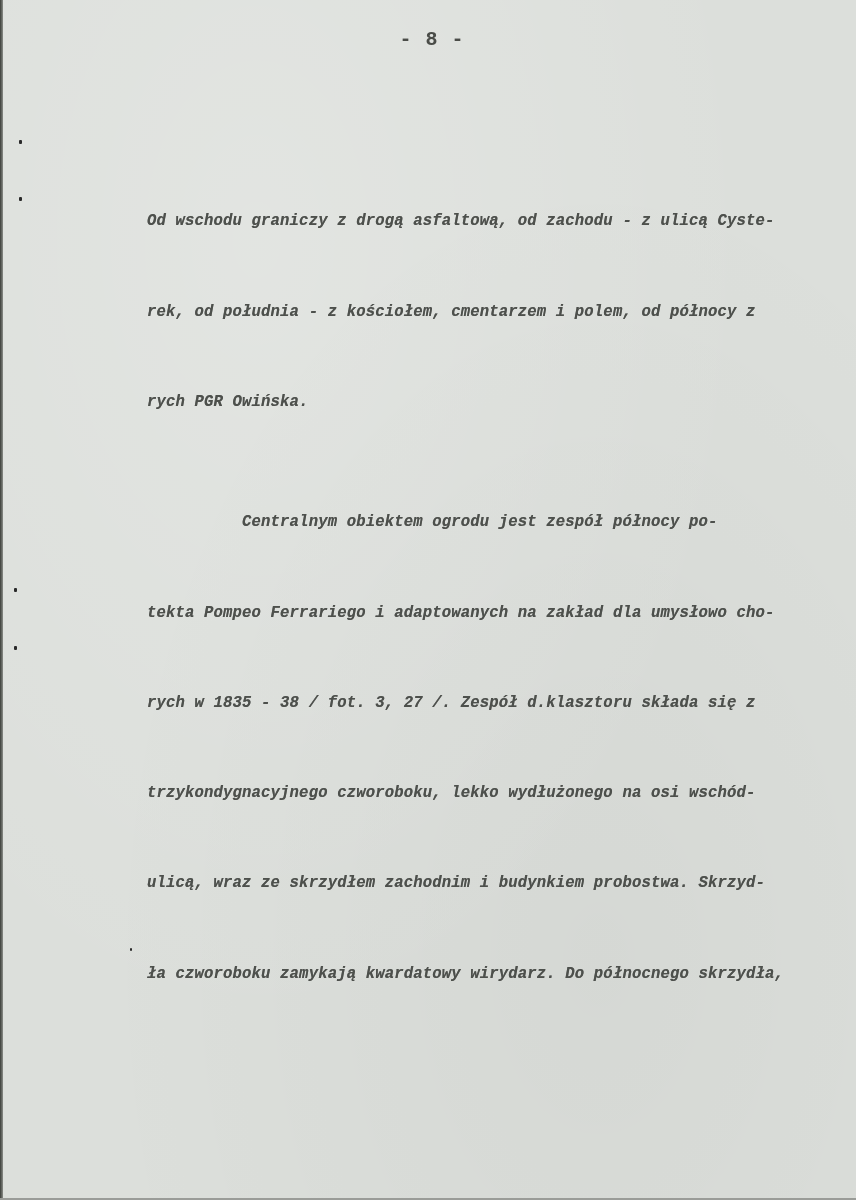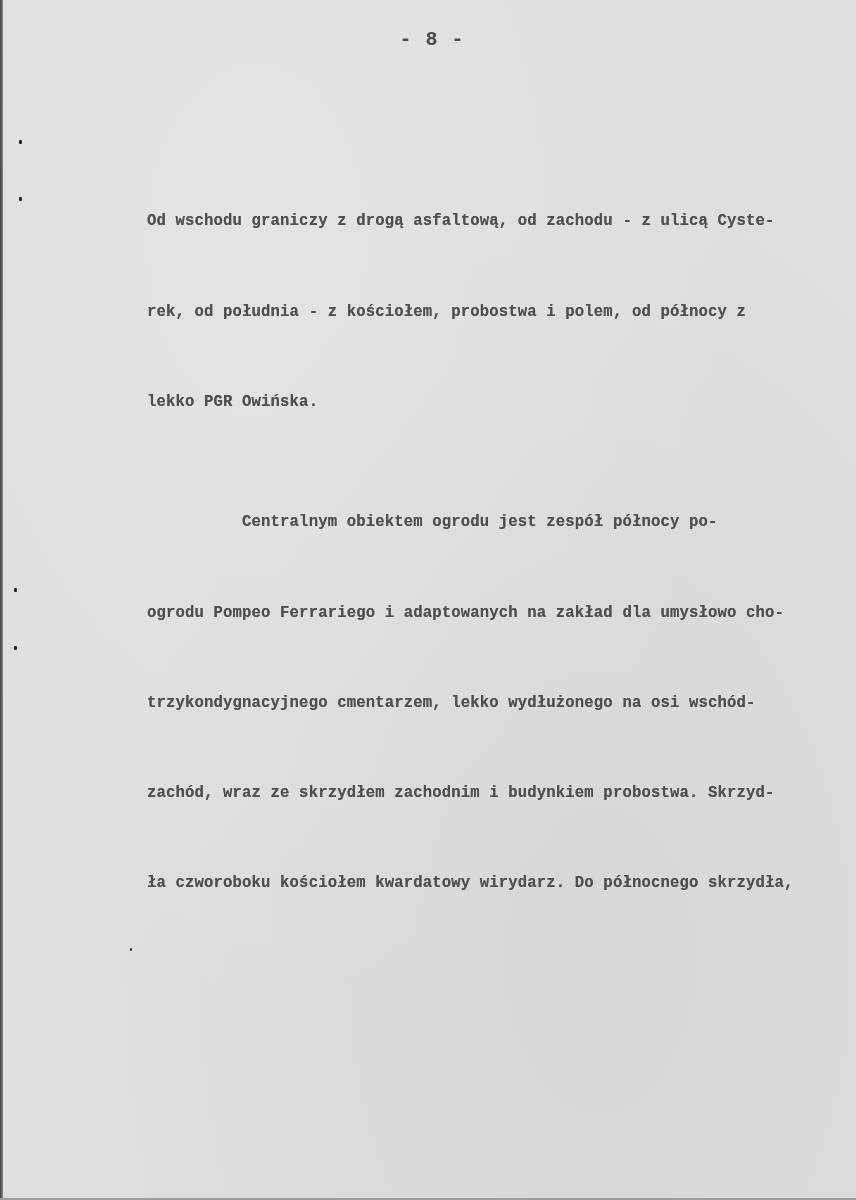"Od wschodu graniczy z drogą" .line { font-style: none -> italic }
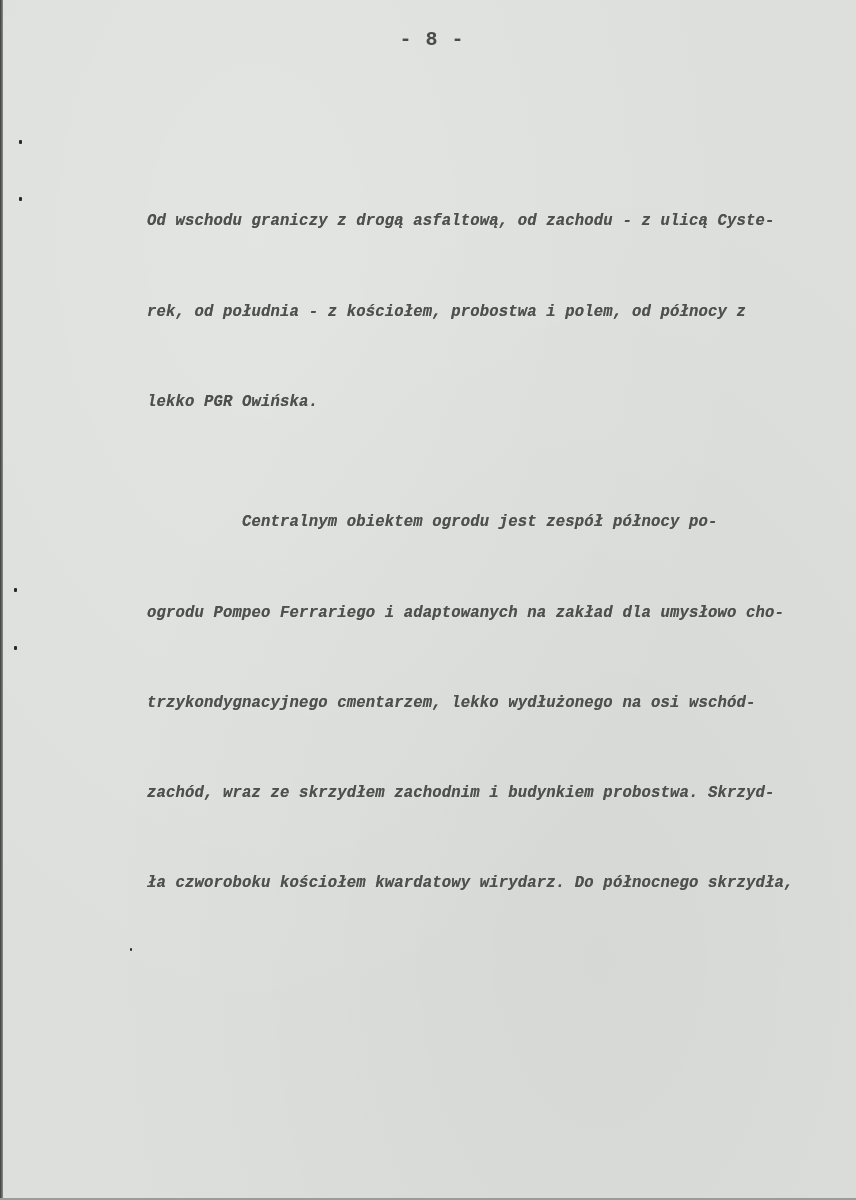"rek, od południa - z" span.line { text: probostwa -> cmentarzem }
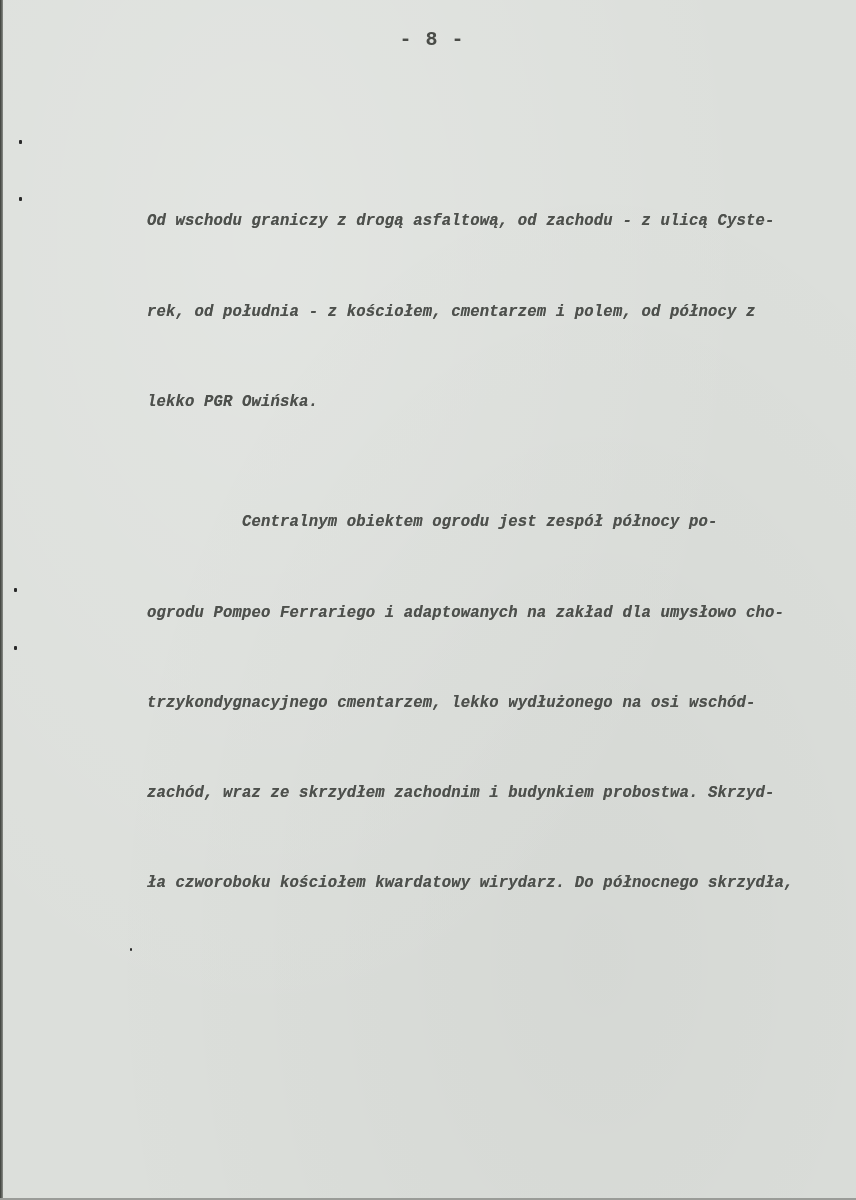"lekko PGR Owińska." span.line { text: lekko -> rych }
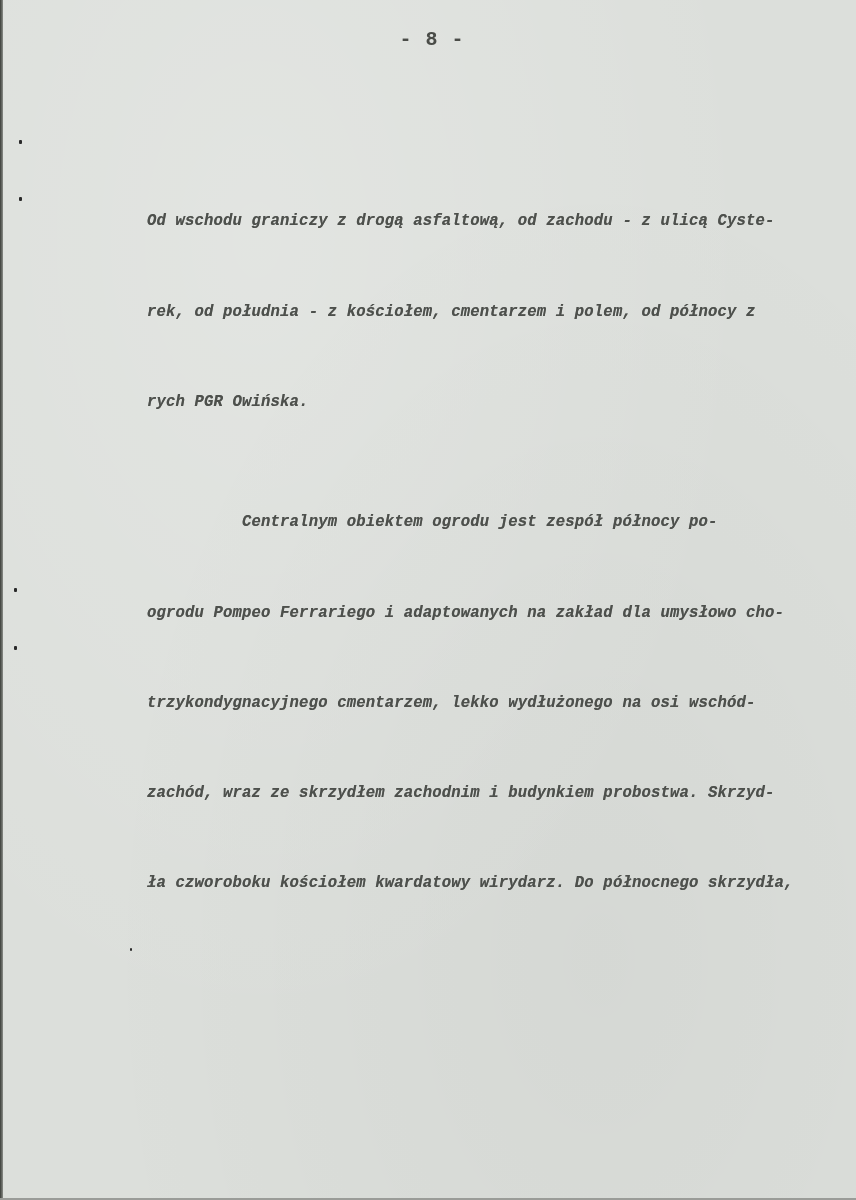"ogrodu Pompeo Ferrariego i adaptowanych" span.line { text: ogrodu -> tekta }
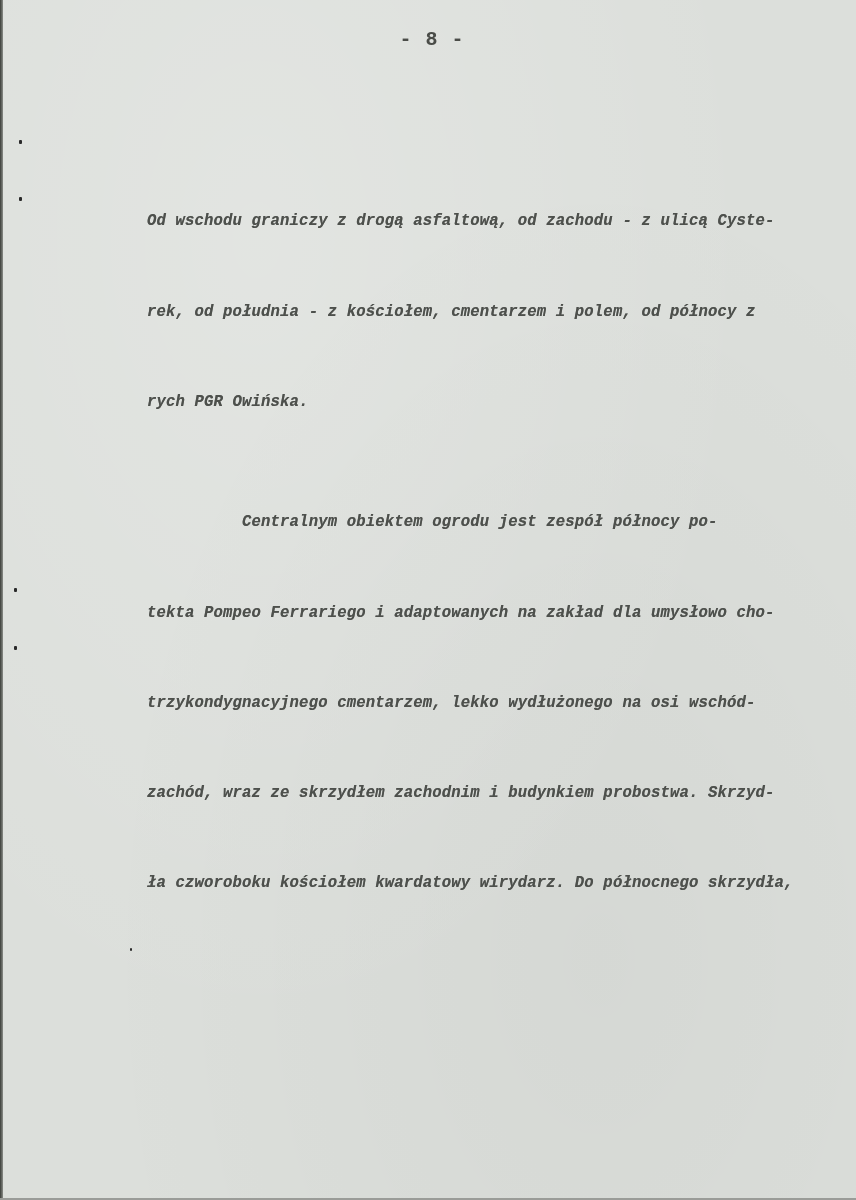"rych w 1835 - 38" span.line { html: none -> <span>rych w 1835 - 38 / fot. 3, 27 /. Zespół d.klasztoru składa się z</span> }
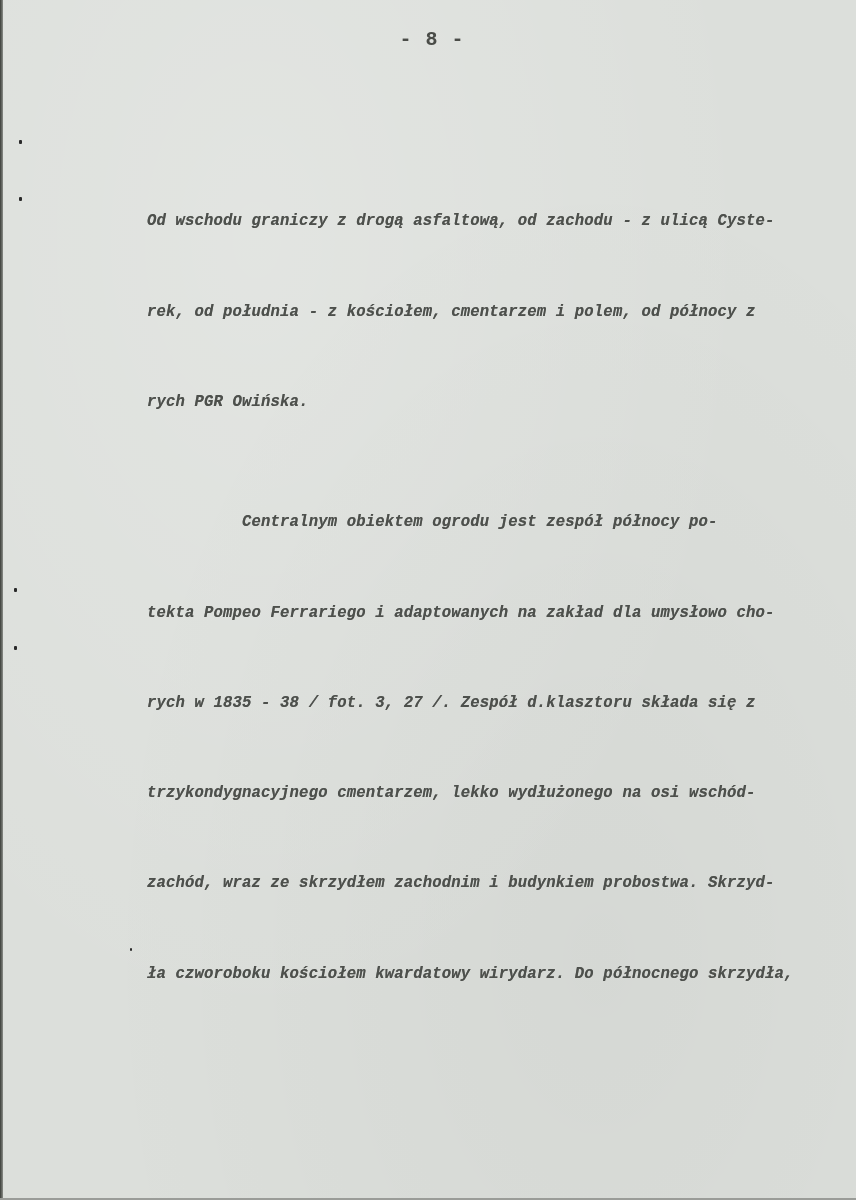"trzykondygnacyjnego cmentarzem, lekko" span.line { text: cmentarzem -> czworoboku }
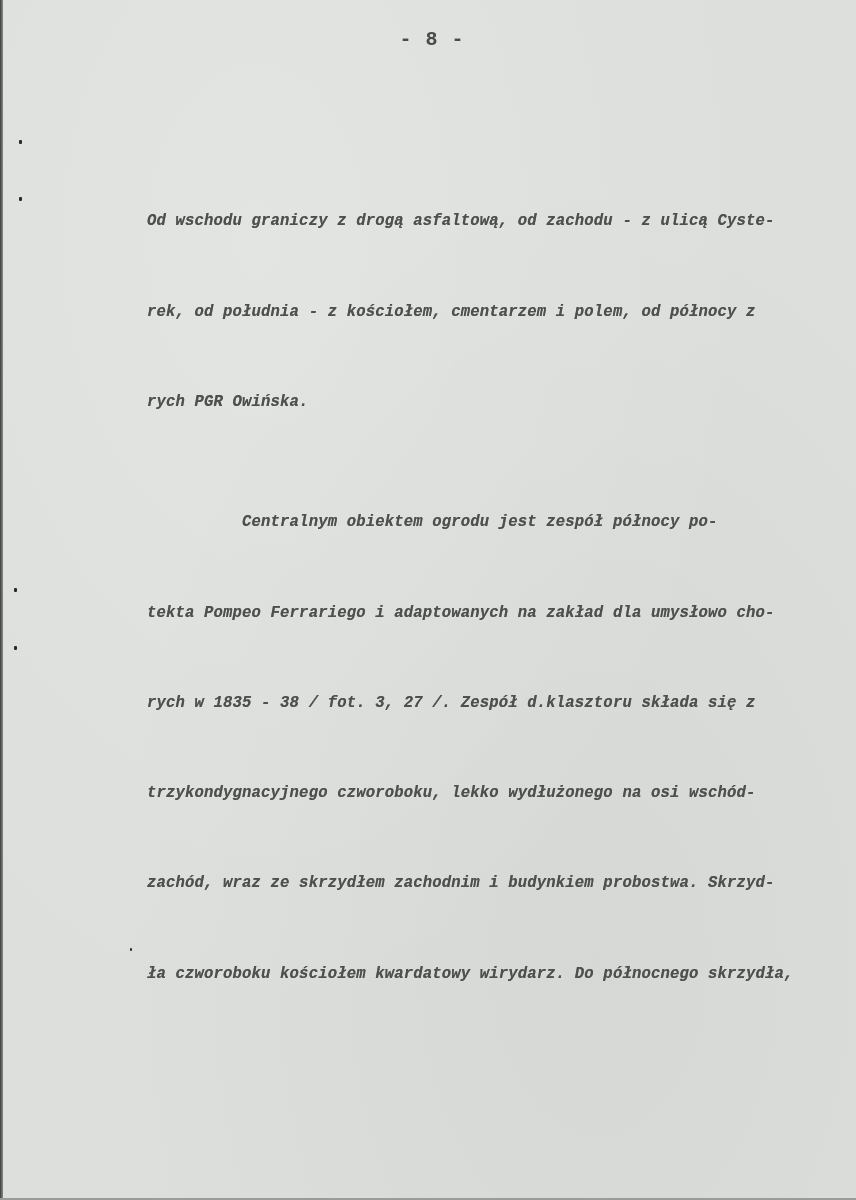"zachód, wraz ze skrzydłem zachodnim" span.line { text: zachód -> ulicą }
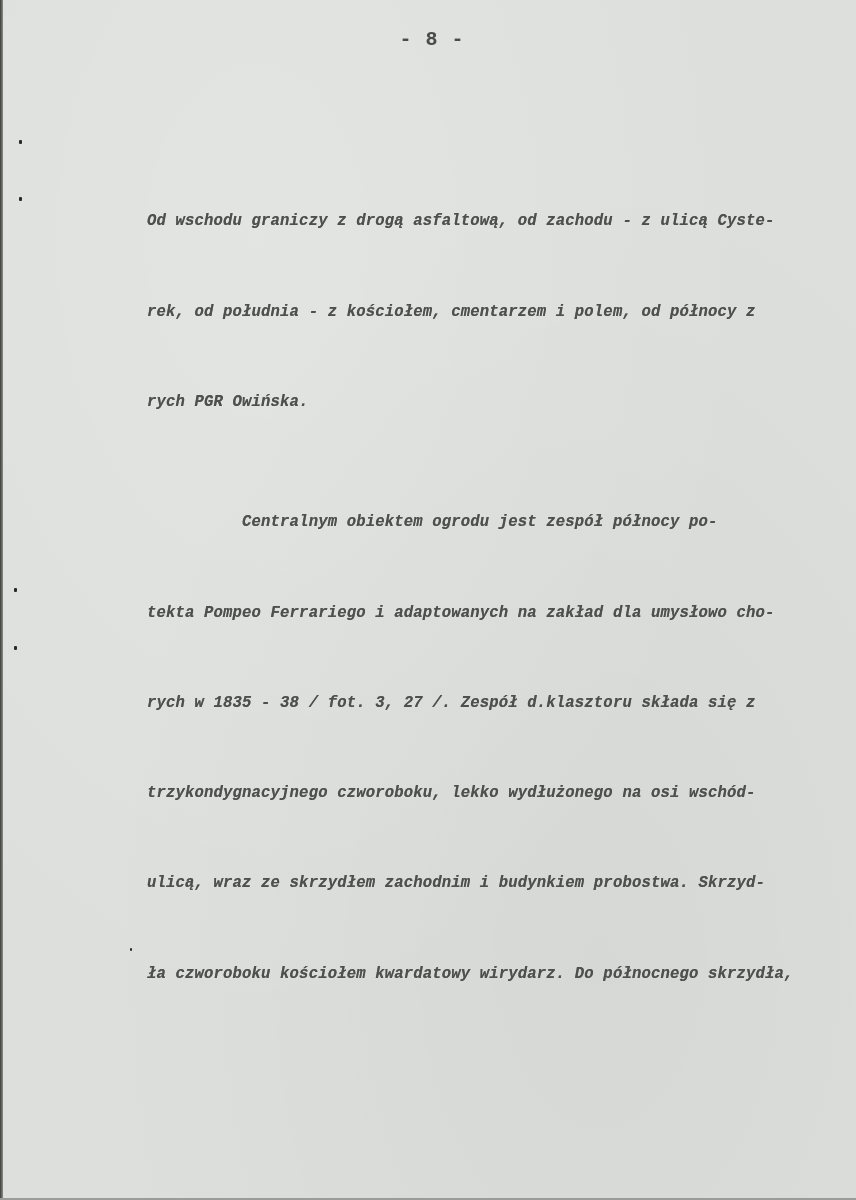"ła czworoboku kościołem kwardatowy" span.line { text: kościołem -> zamykają }
